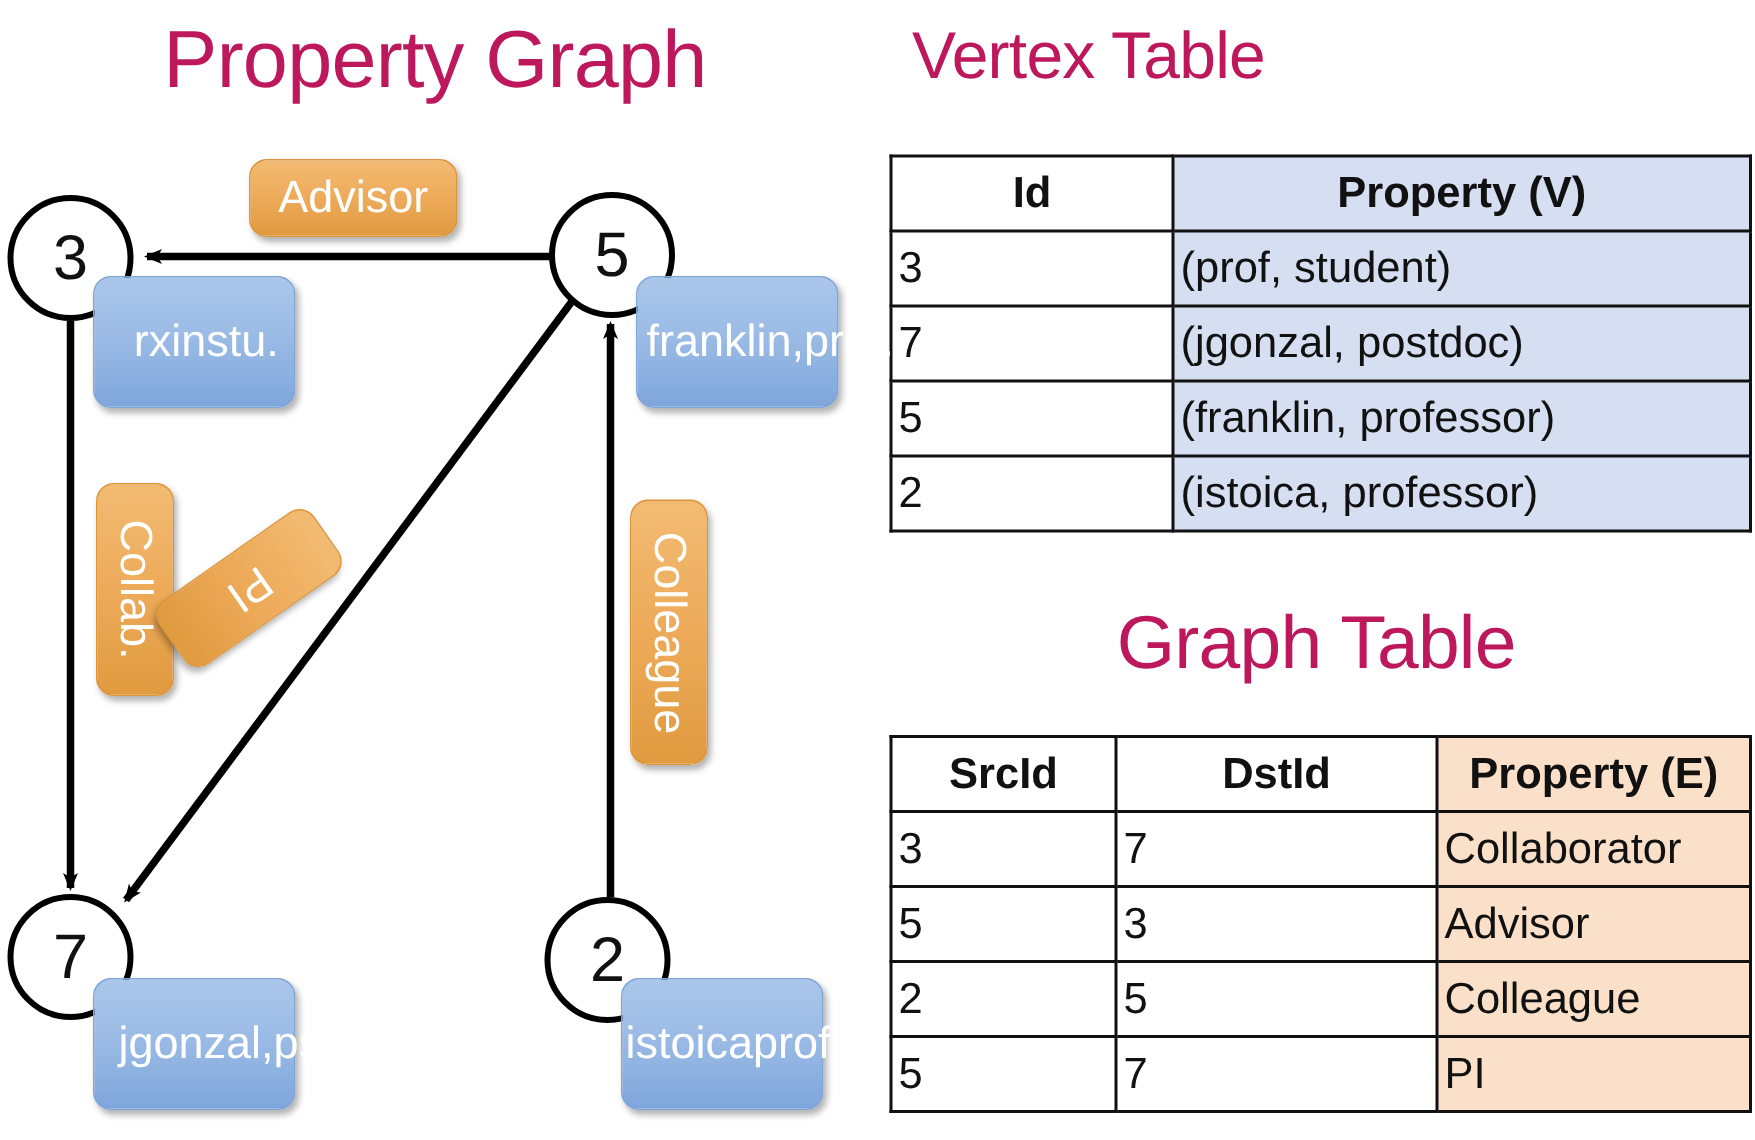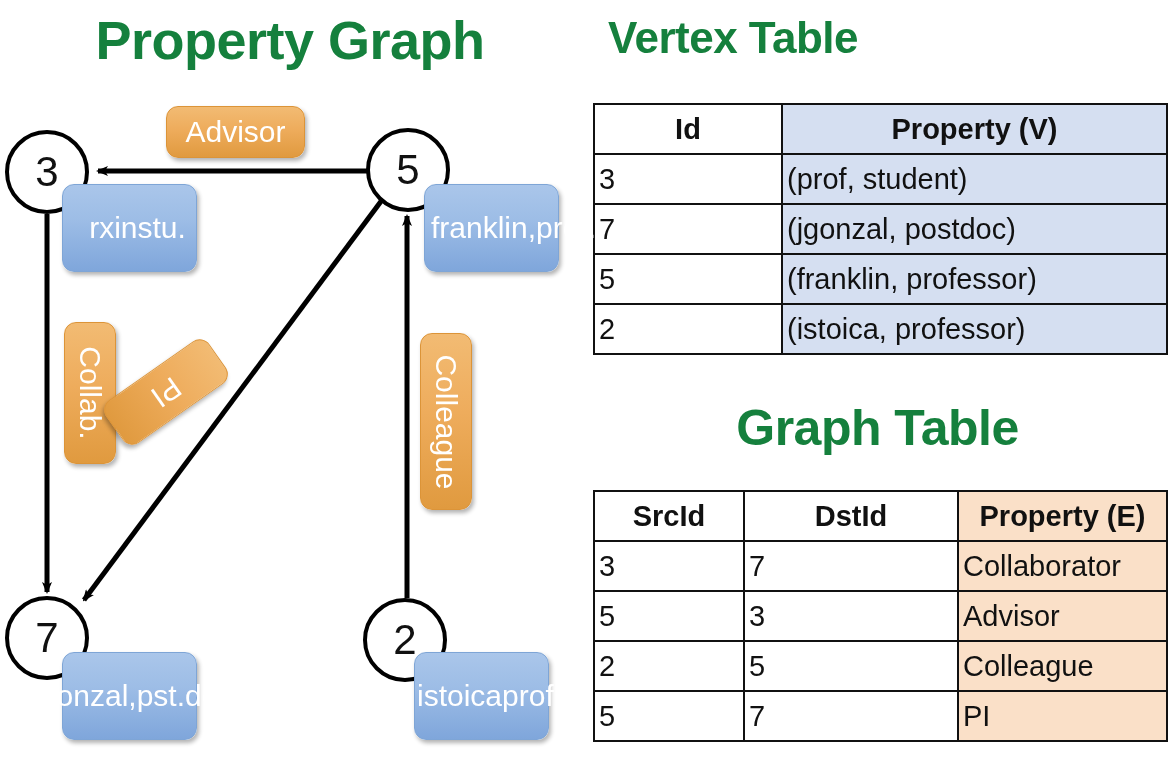"Property Graph" .section-title { color: #15803d -> #be185d; font-weight: 700 -> 400 }
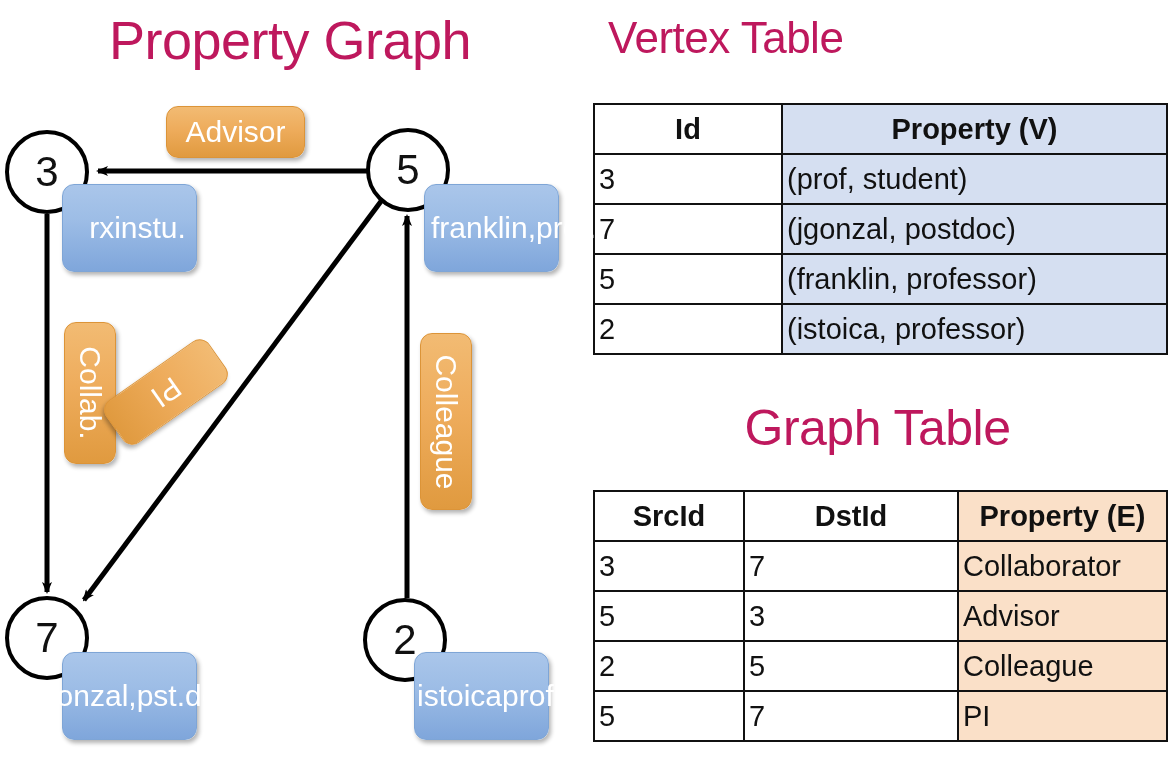"jgonzal," div.badge { justify-content: none -> space-between }
